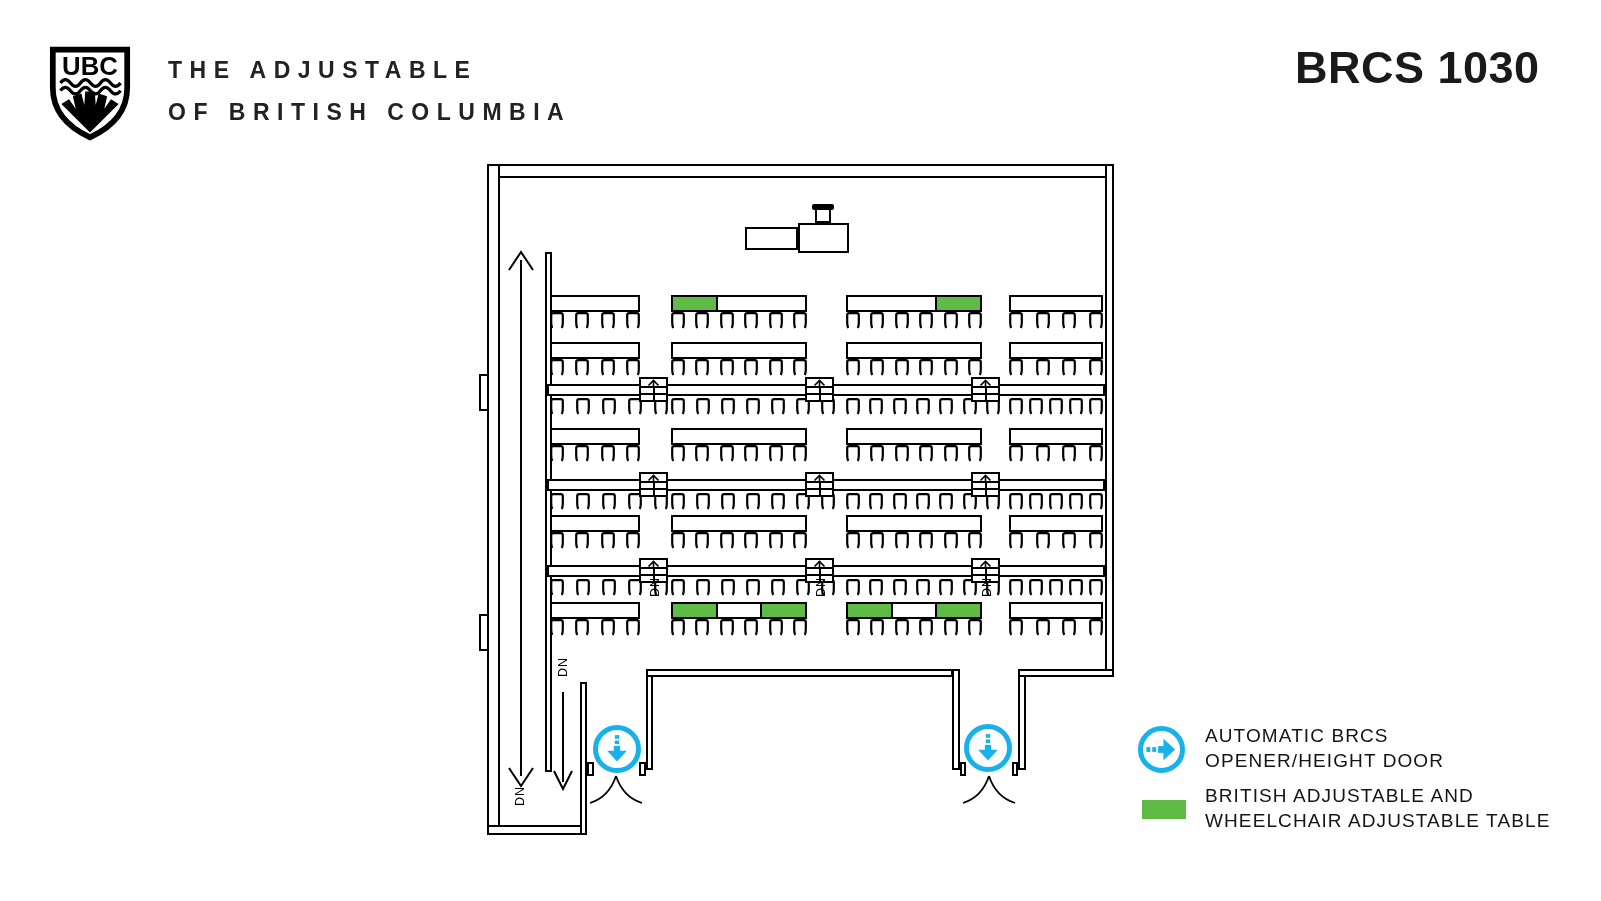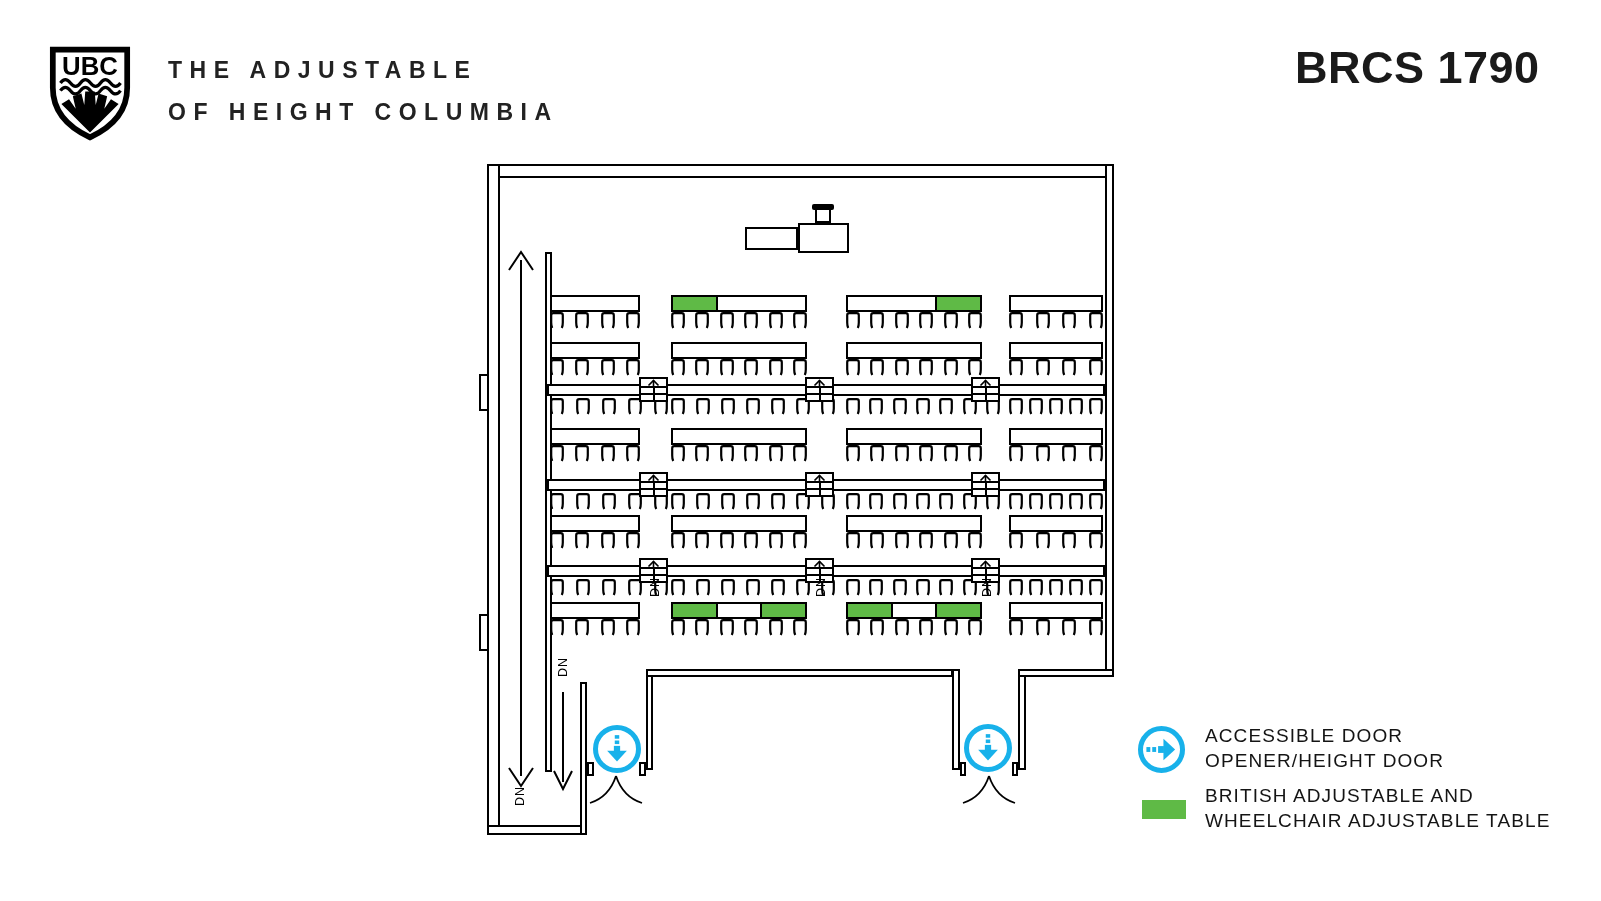"BRCS 1790" div.room-code { text: 1790 -> 1030 }
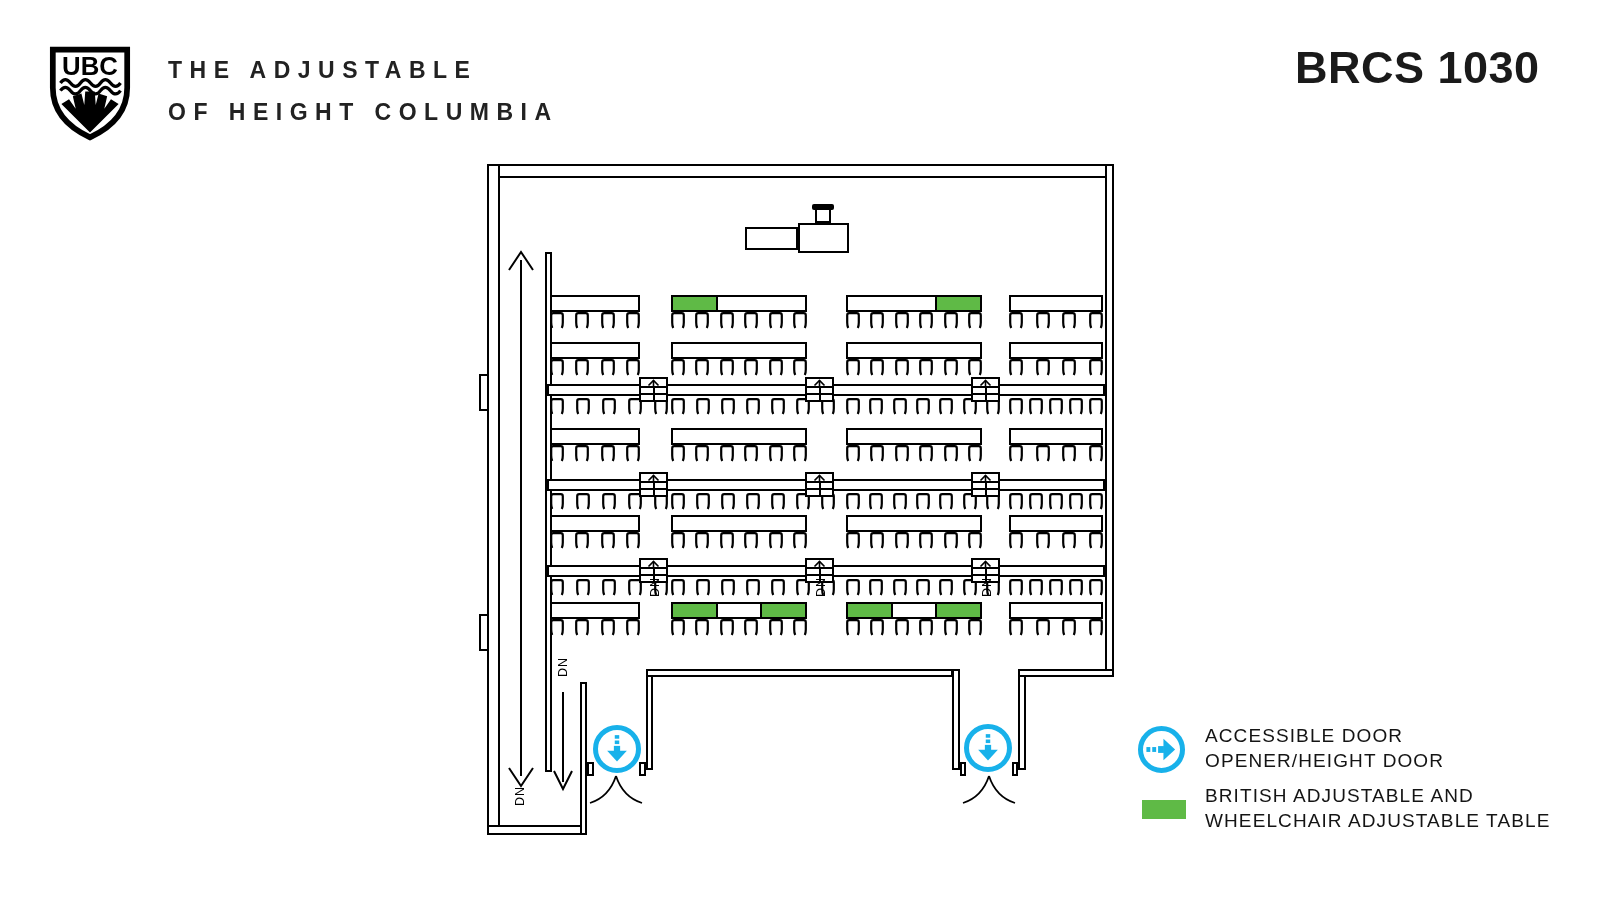"OF HEIGHT COLUMBIA" div.wordmark-line { text: HEIGHT -> BRITISH }
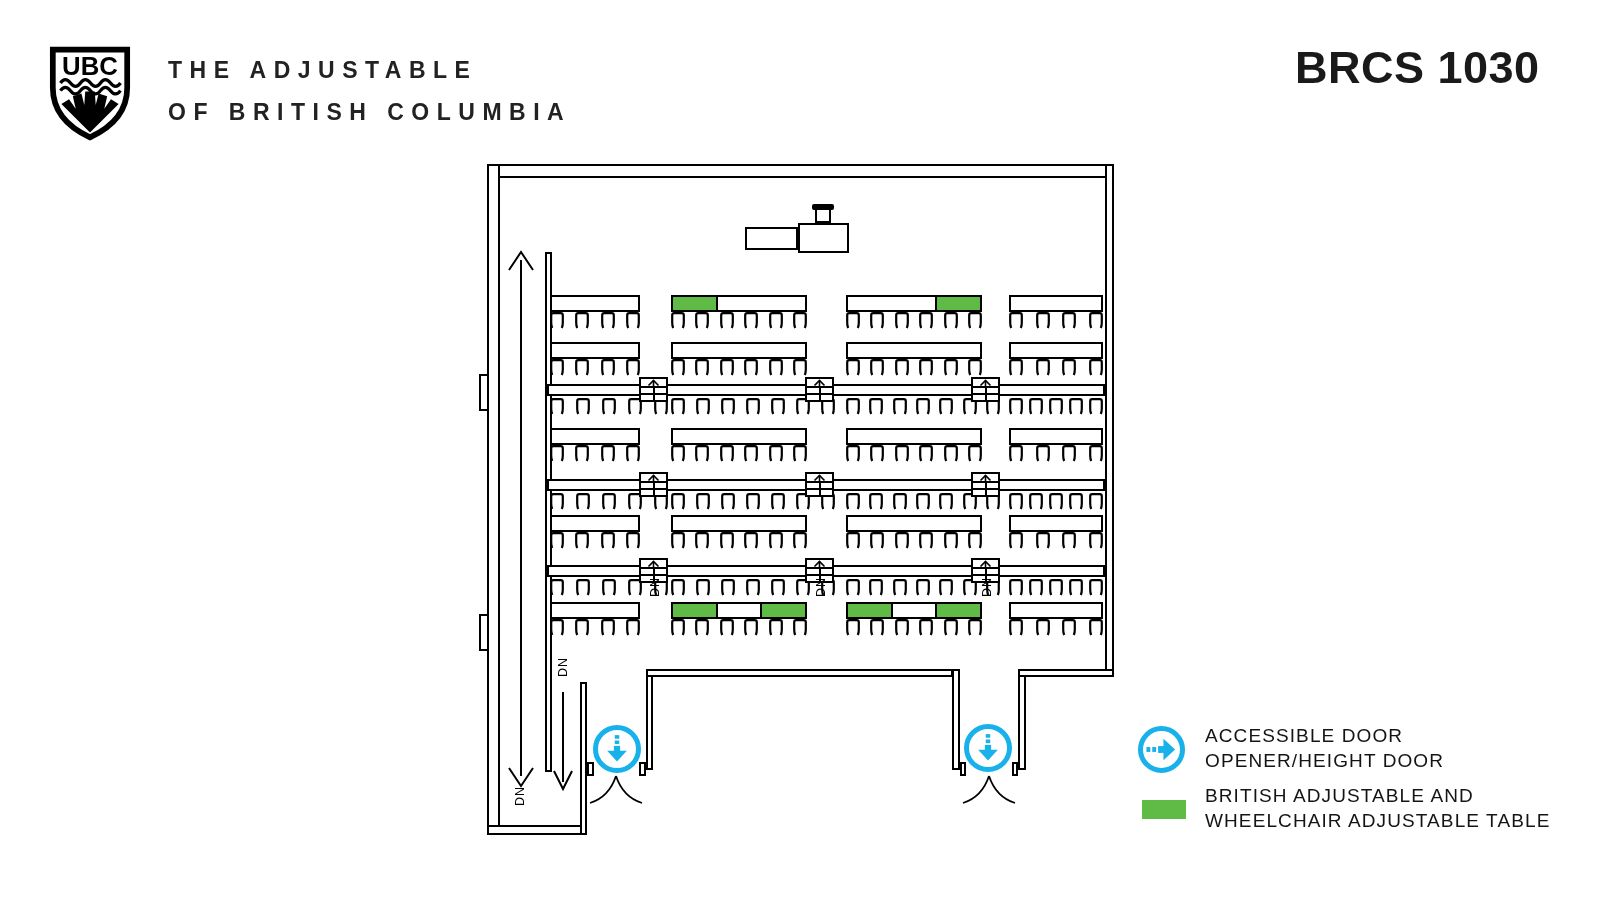"ACCESSIBLE DOOR" div.legend-text { text: ACCESSIBLE DOOR -> AUTOMATIC BRCS }
